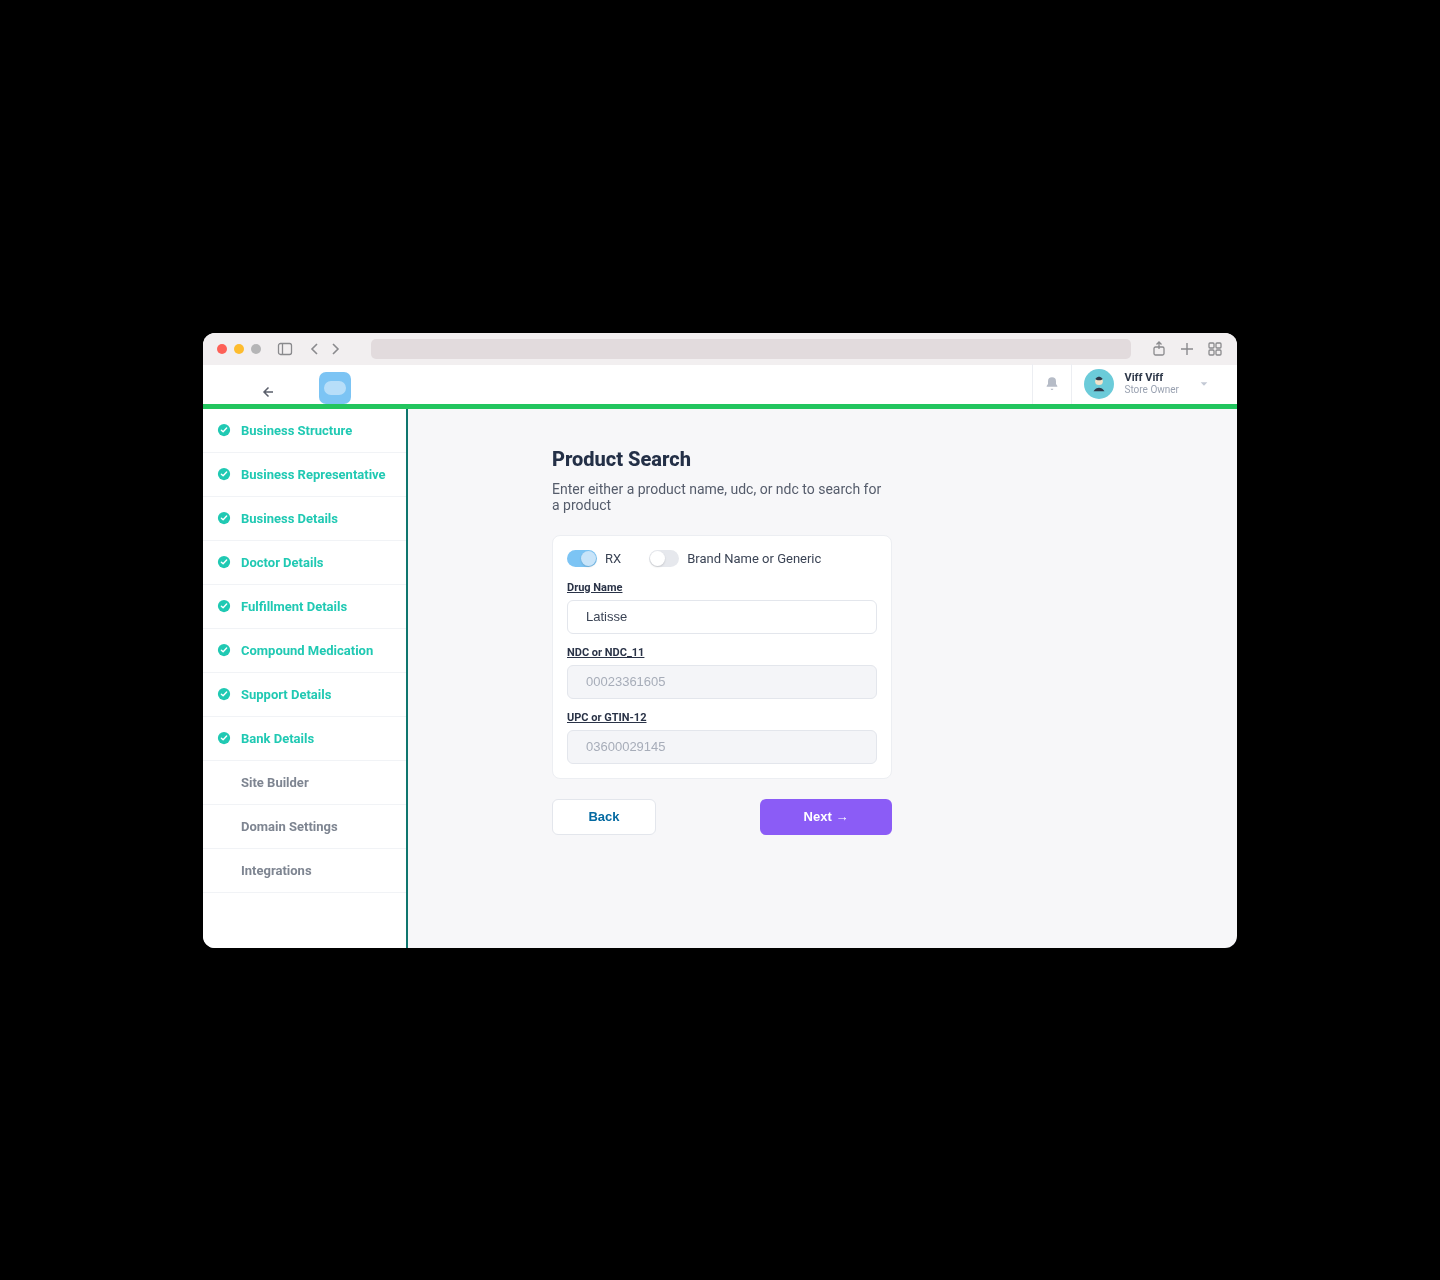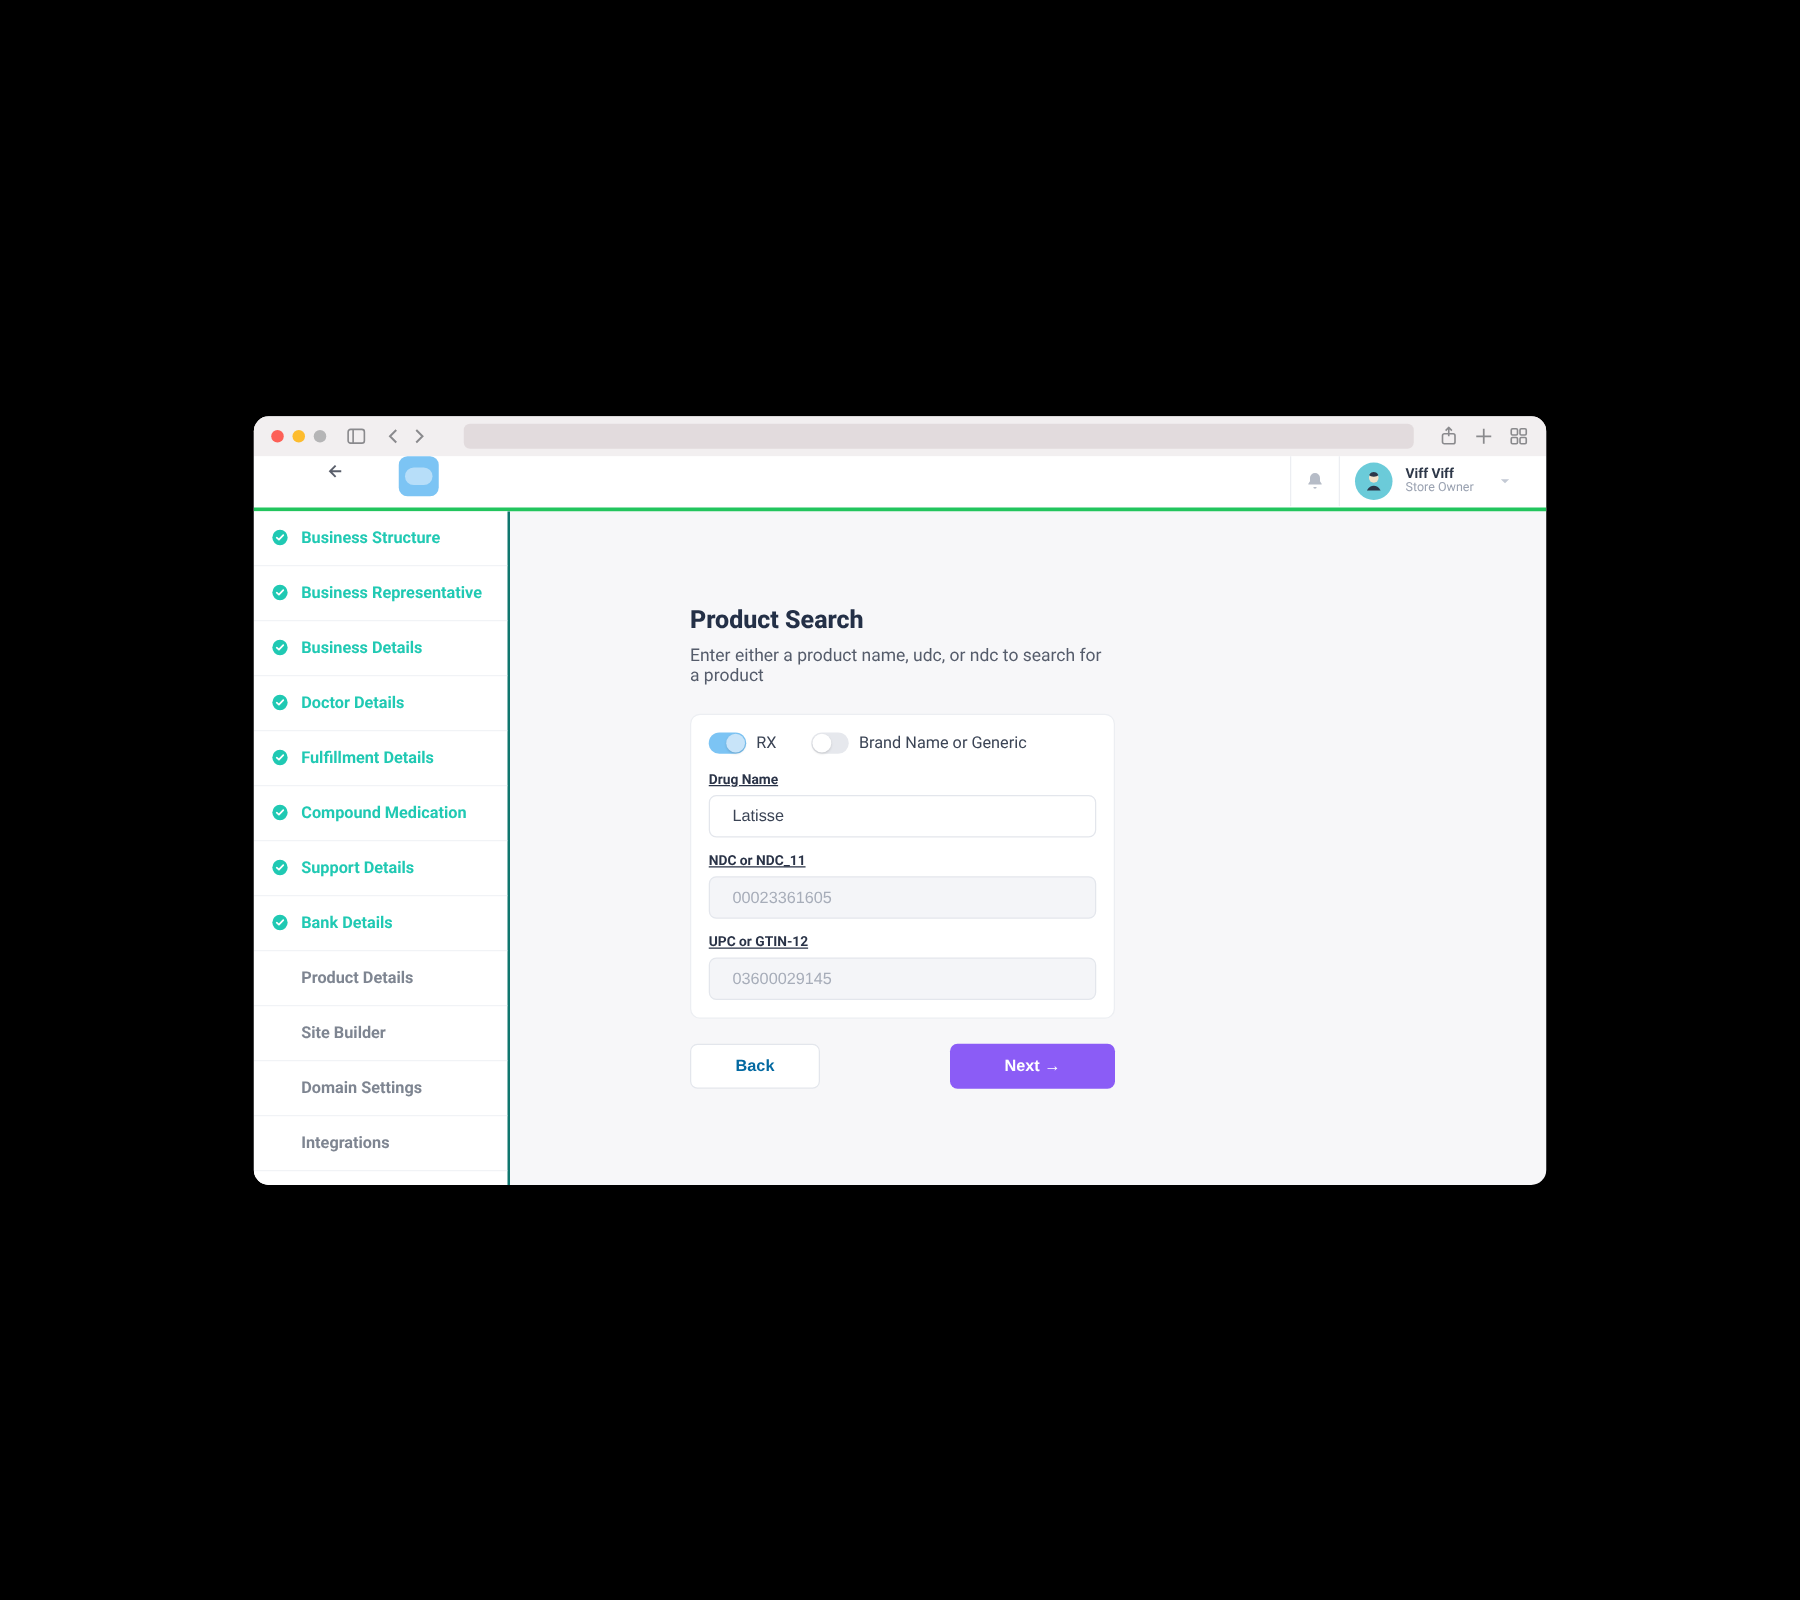"Viff Viff" .app-header { align-items: flex-start -> flex-end; border-bottom: 3px solid #22c55e -> 5px solid #22c55e }
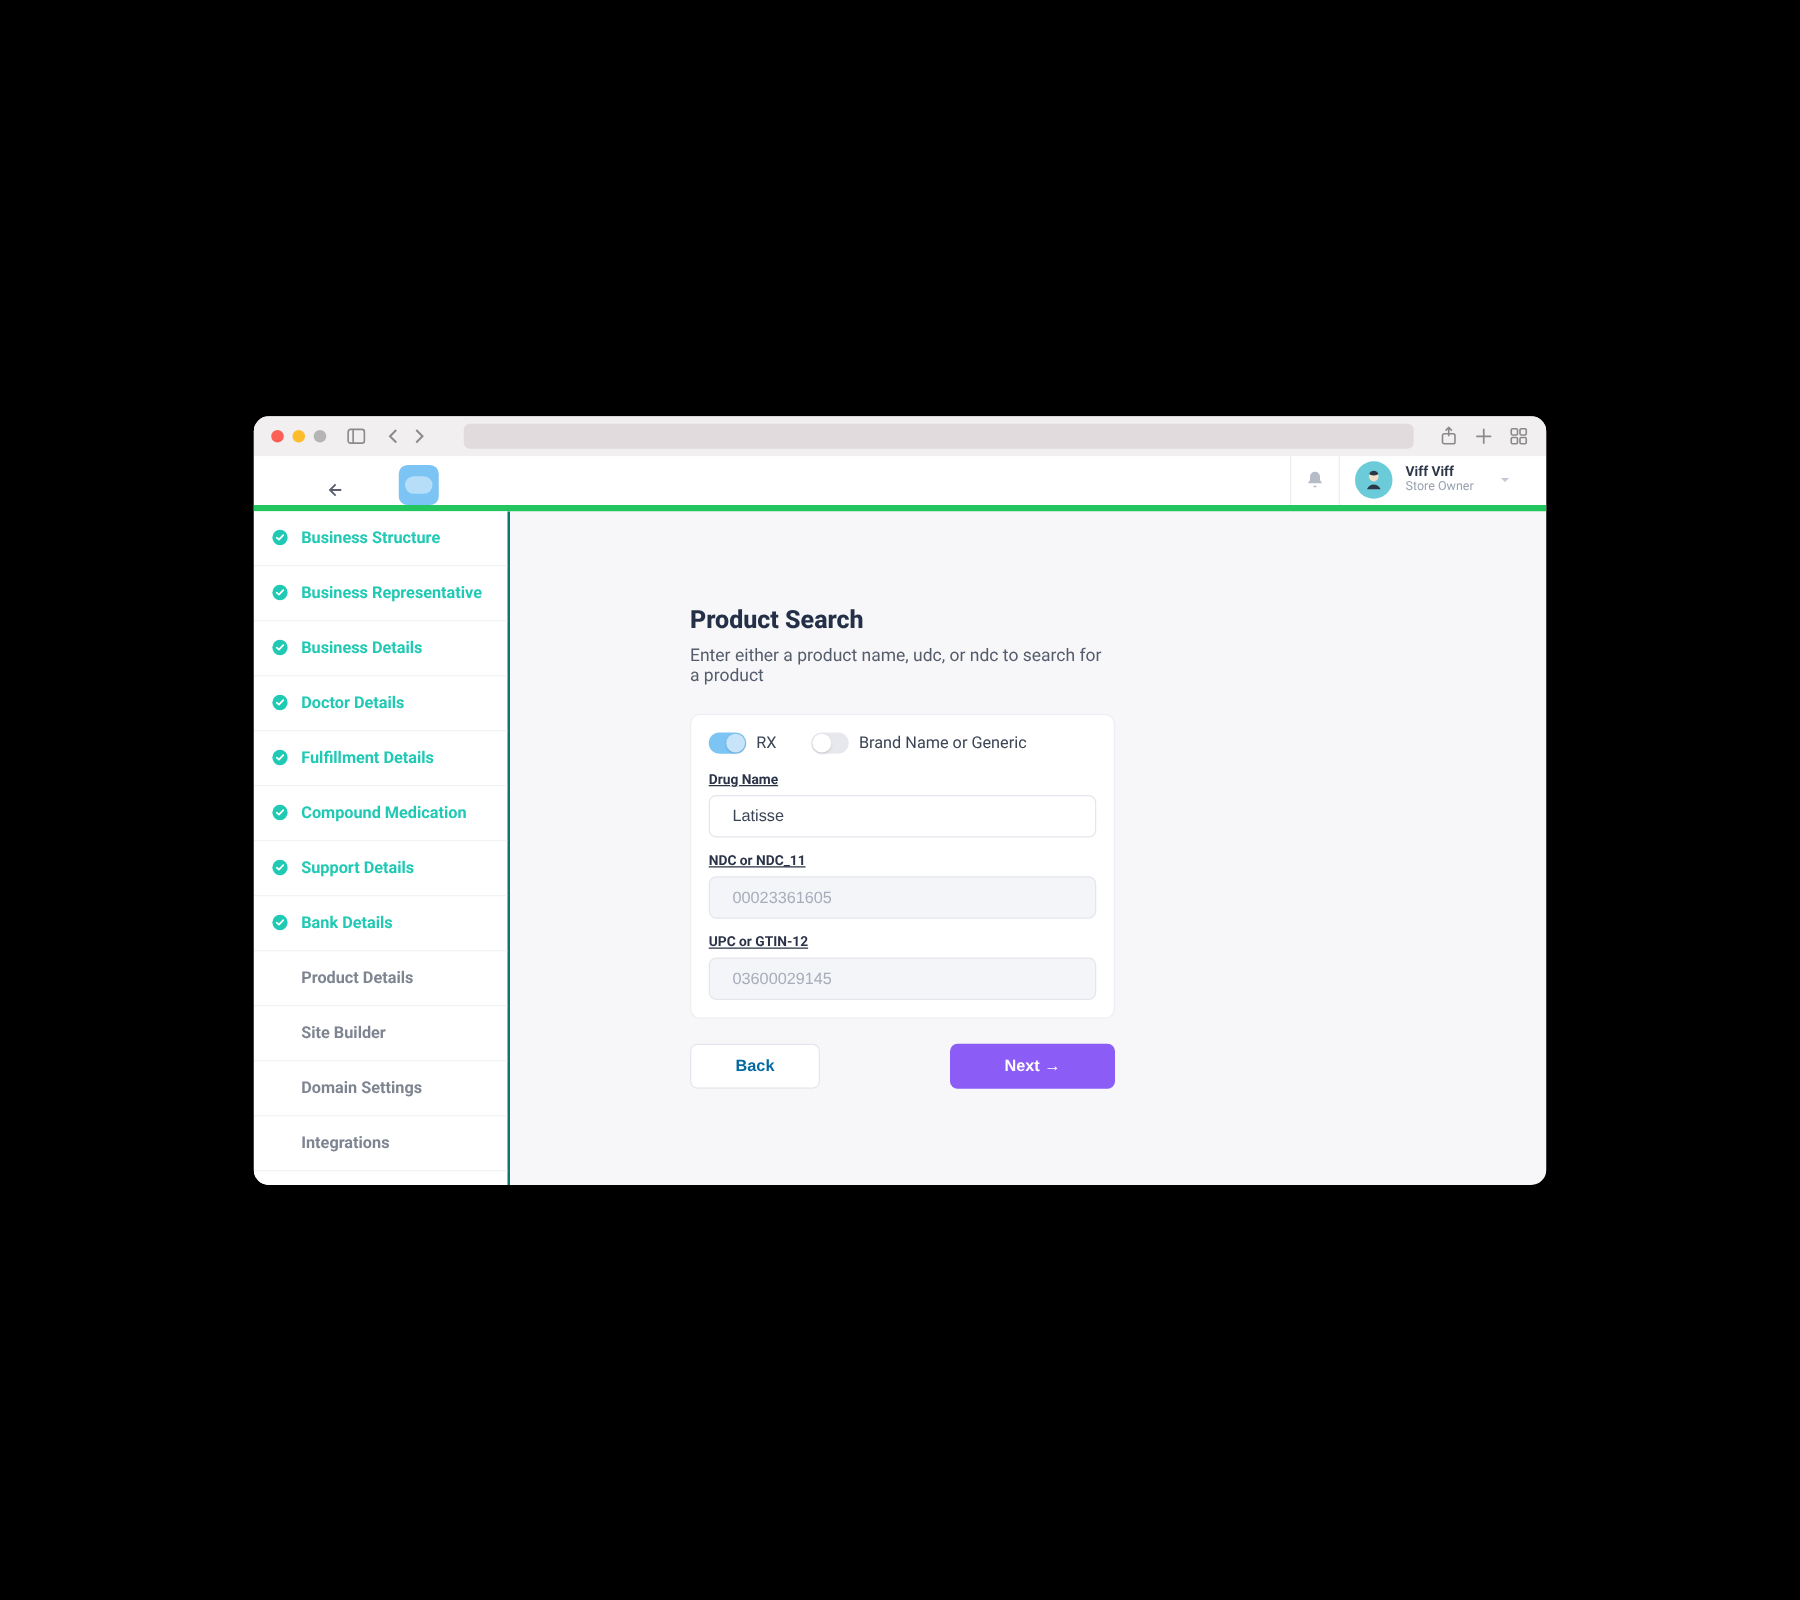"Product Search" .main { margin-top: 36px -> none }
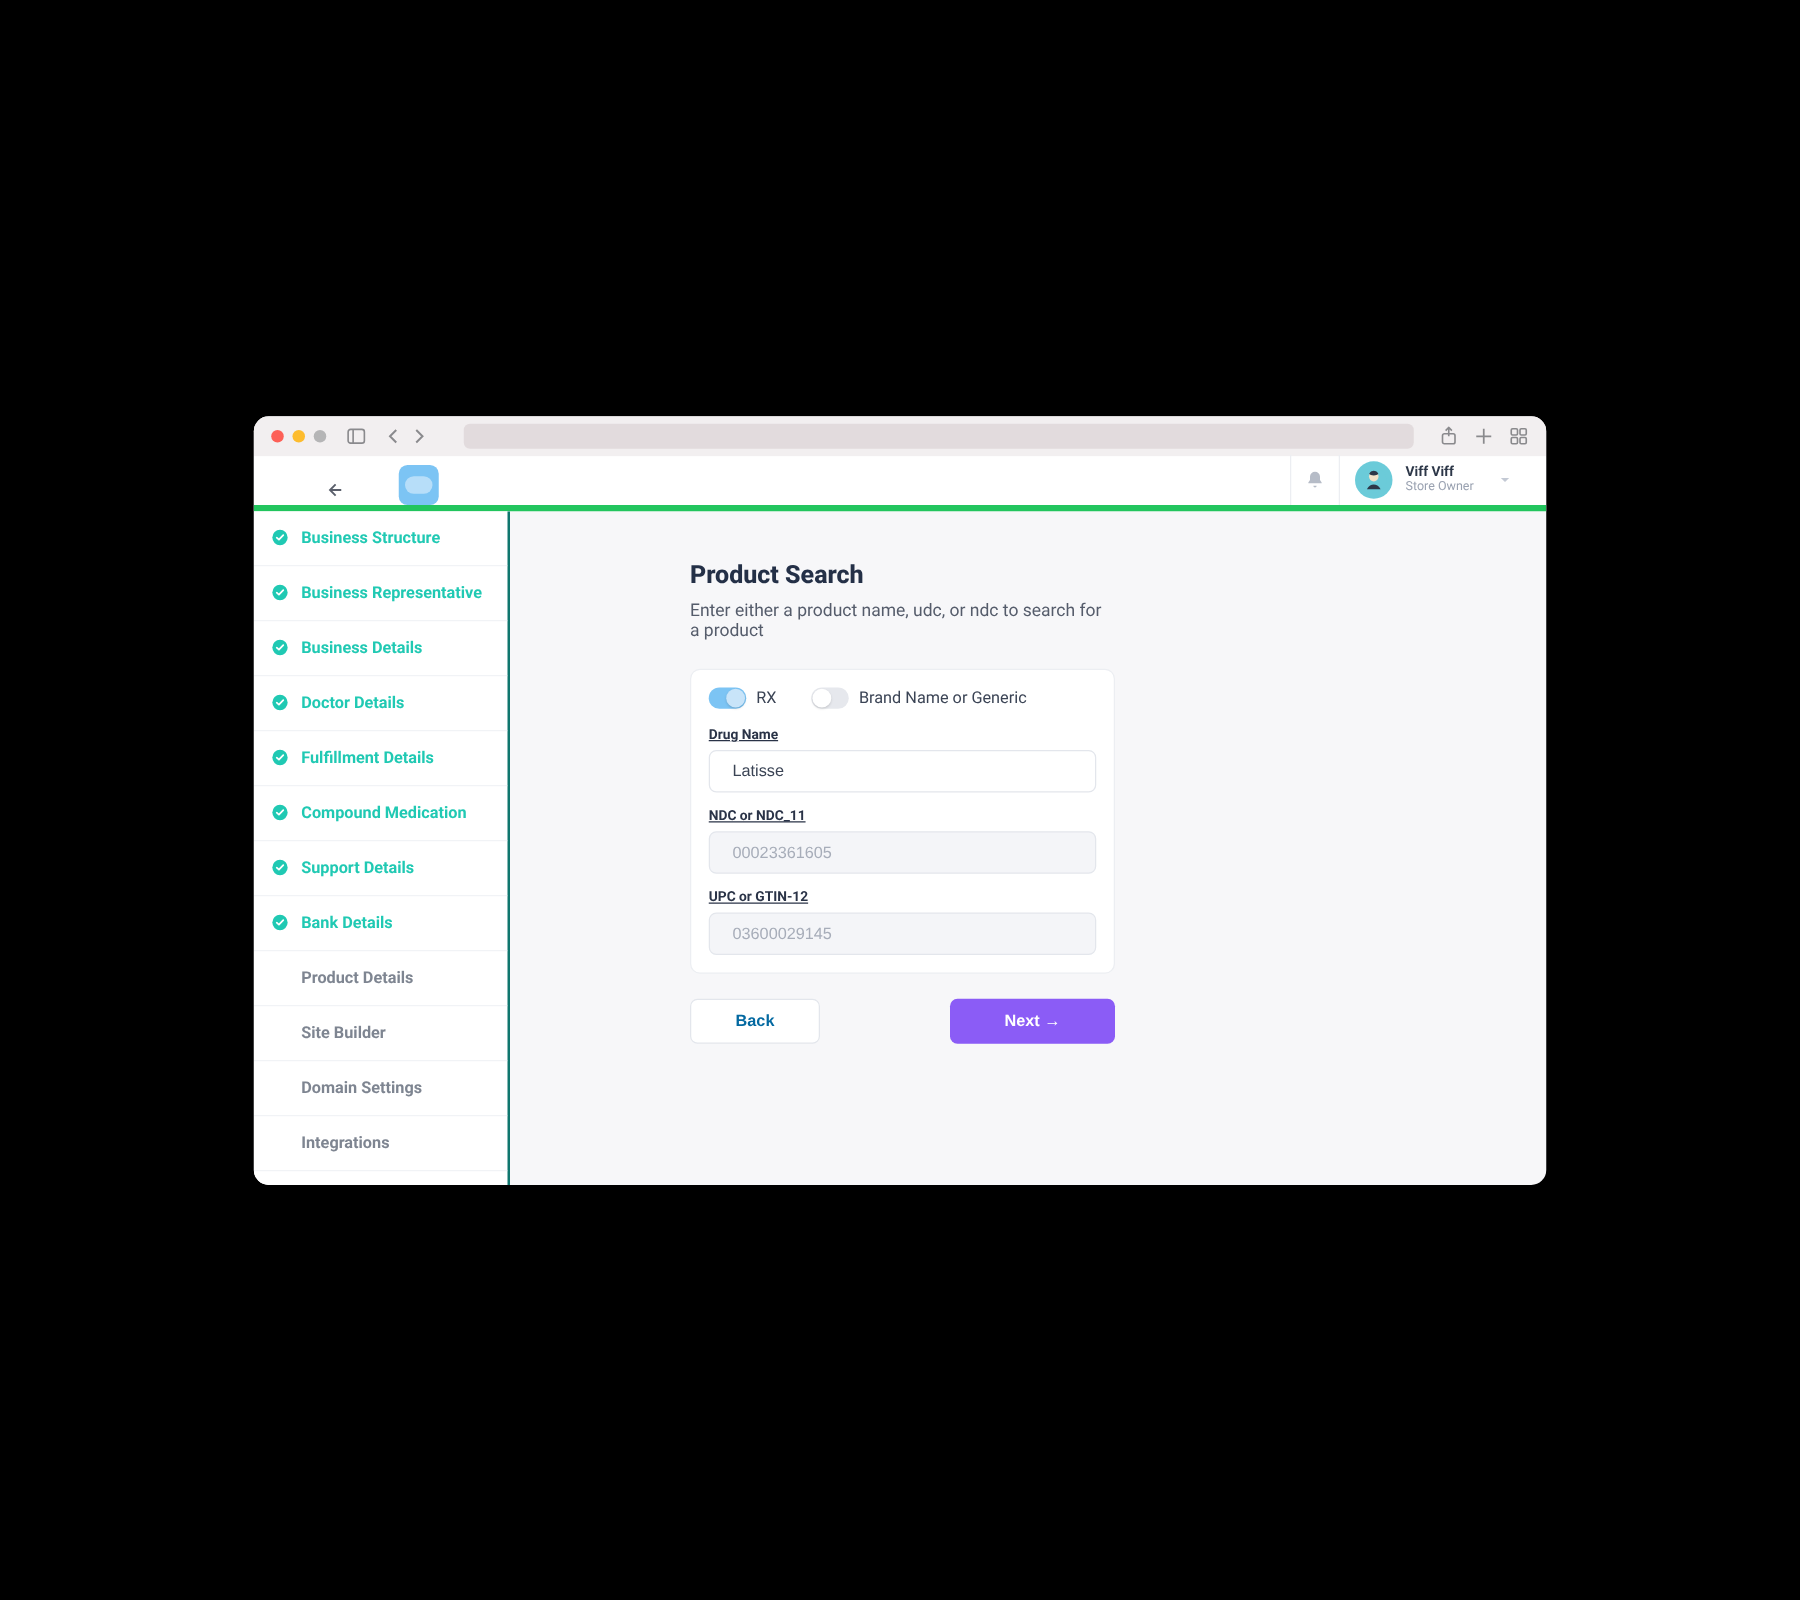"Product Details" div.sidebar-item { html: <div> <span> <svg> <circle></circle> <path></path> </svg> </span> <span>Product Details</span> </div> -> none }
